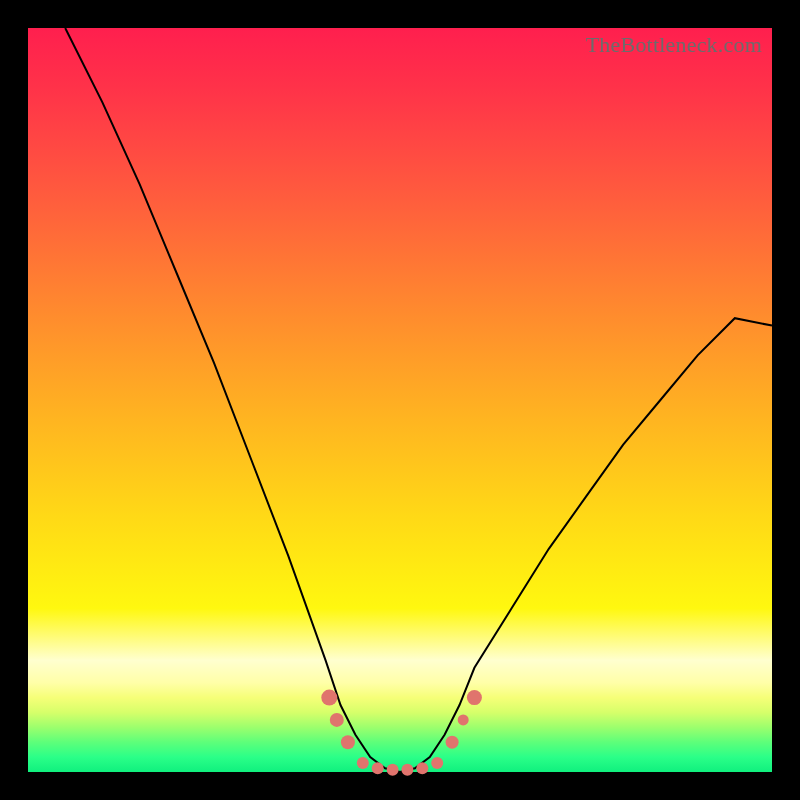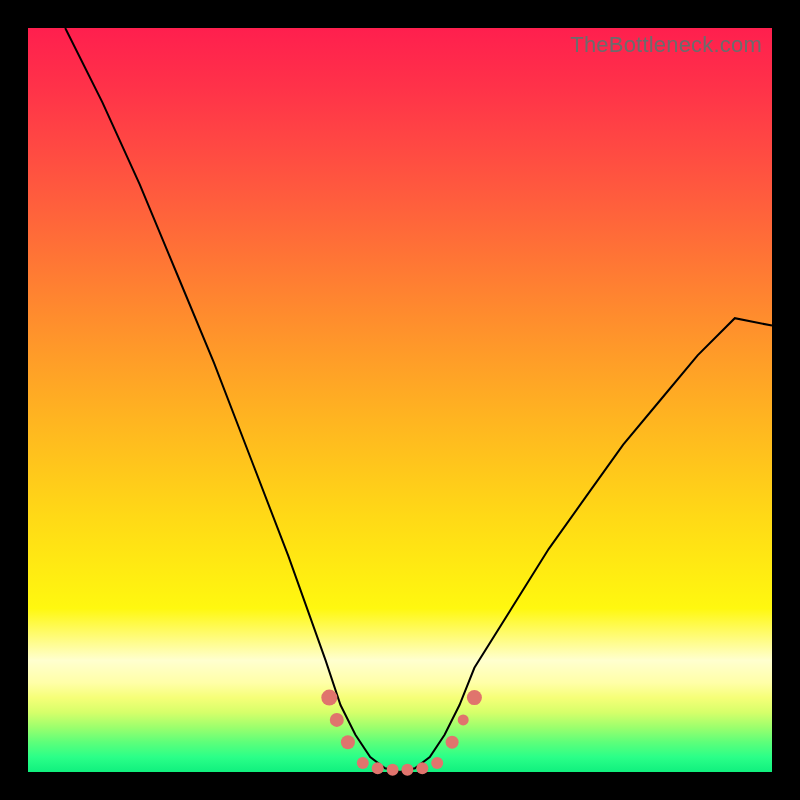"TheBottleneck.com" .frame { font-family: none -> Liberation Serif, serif }
